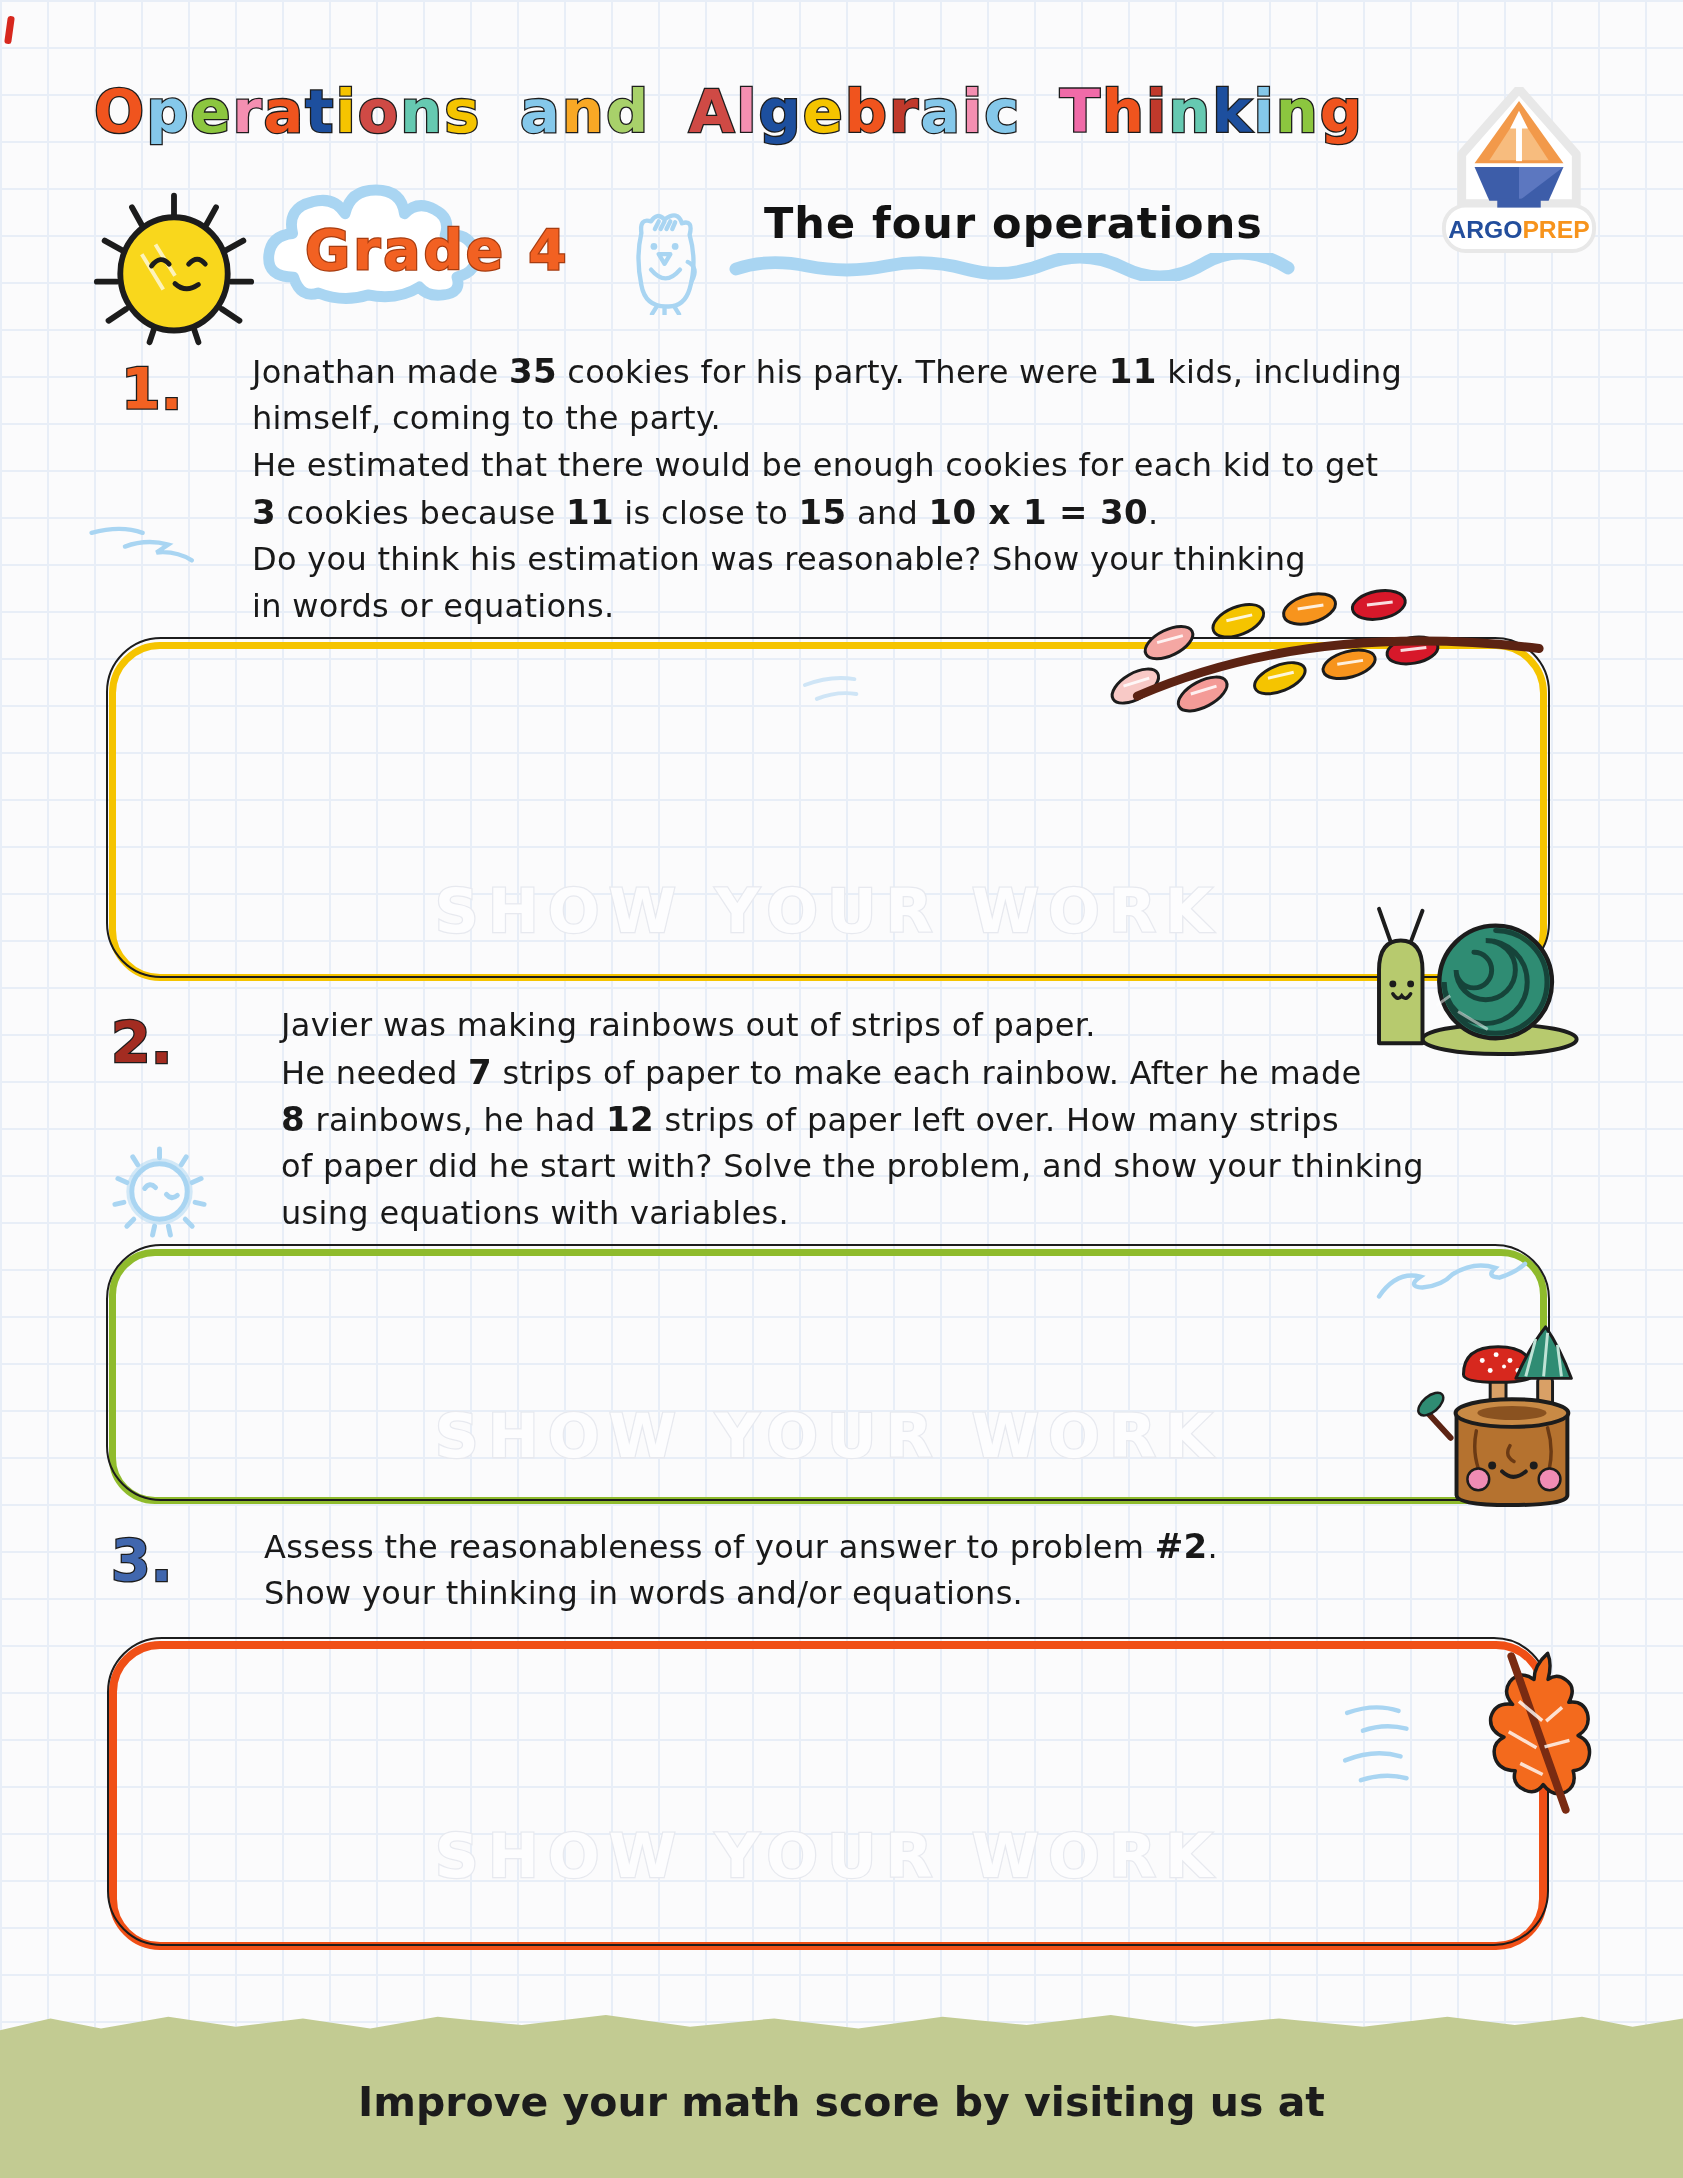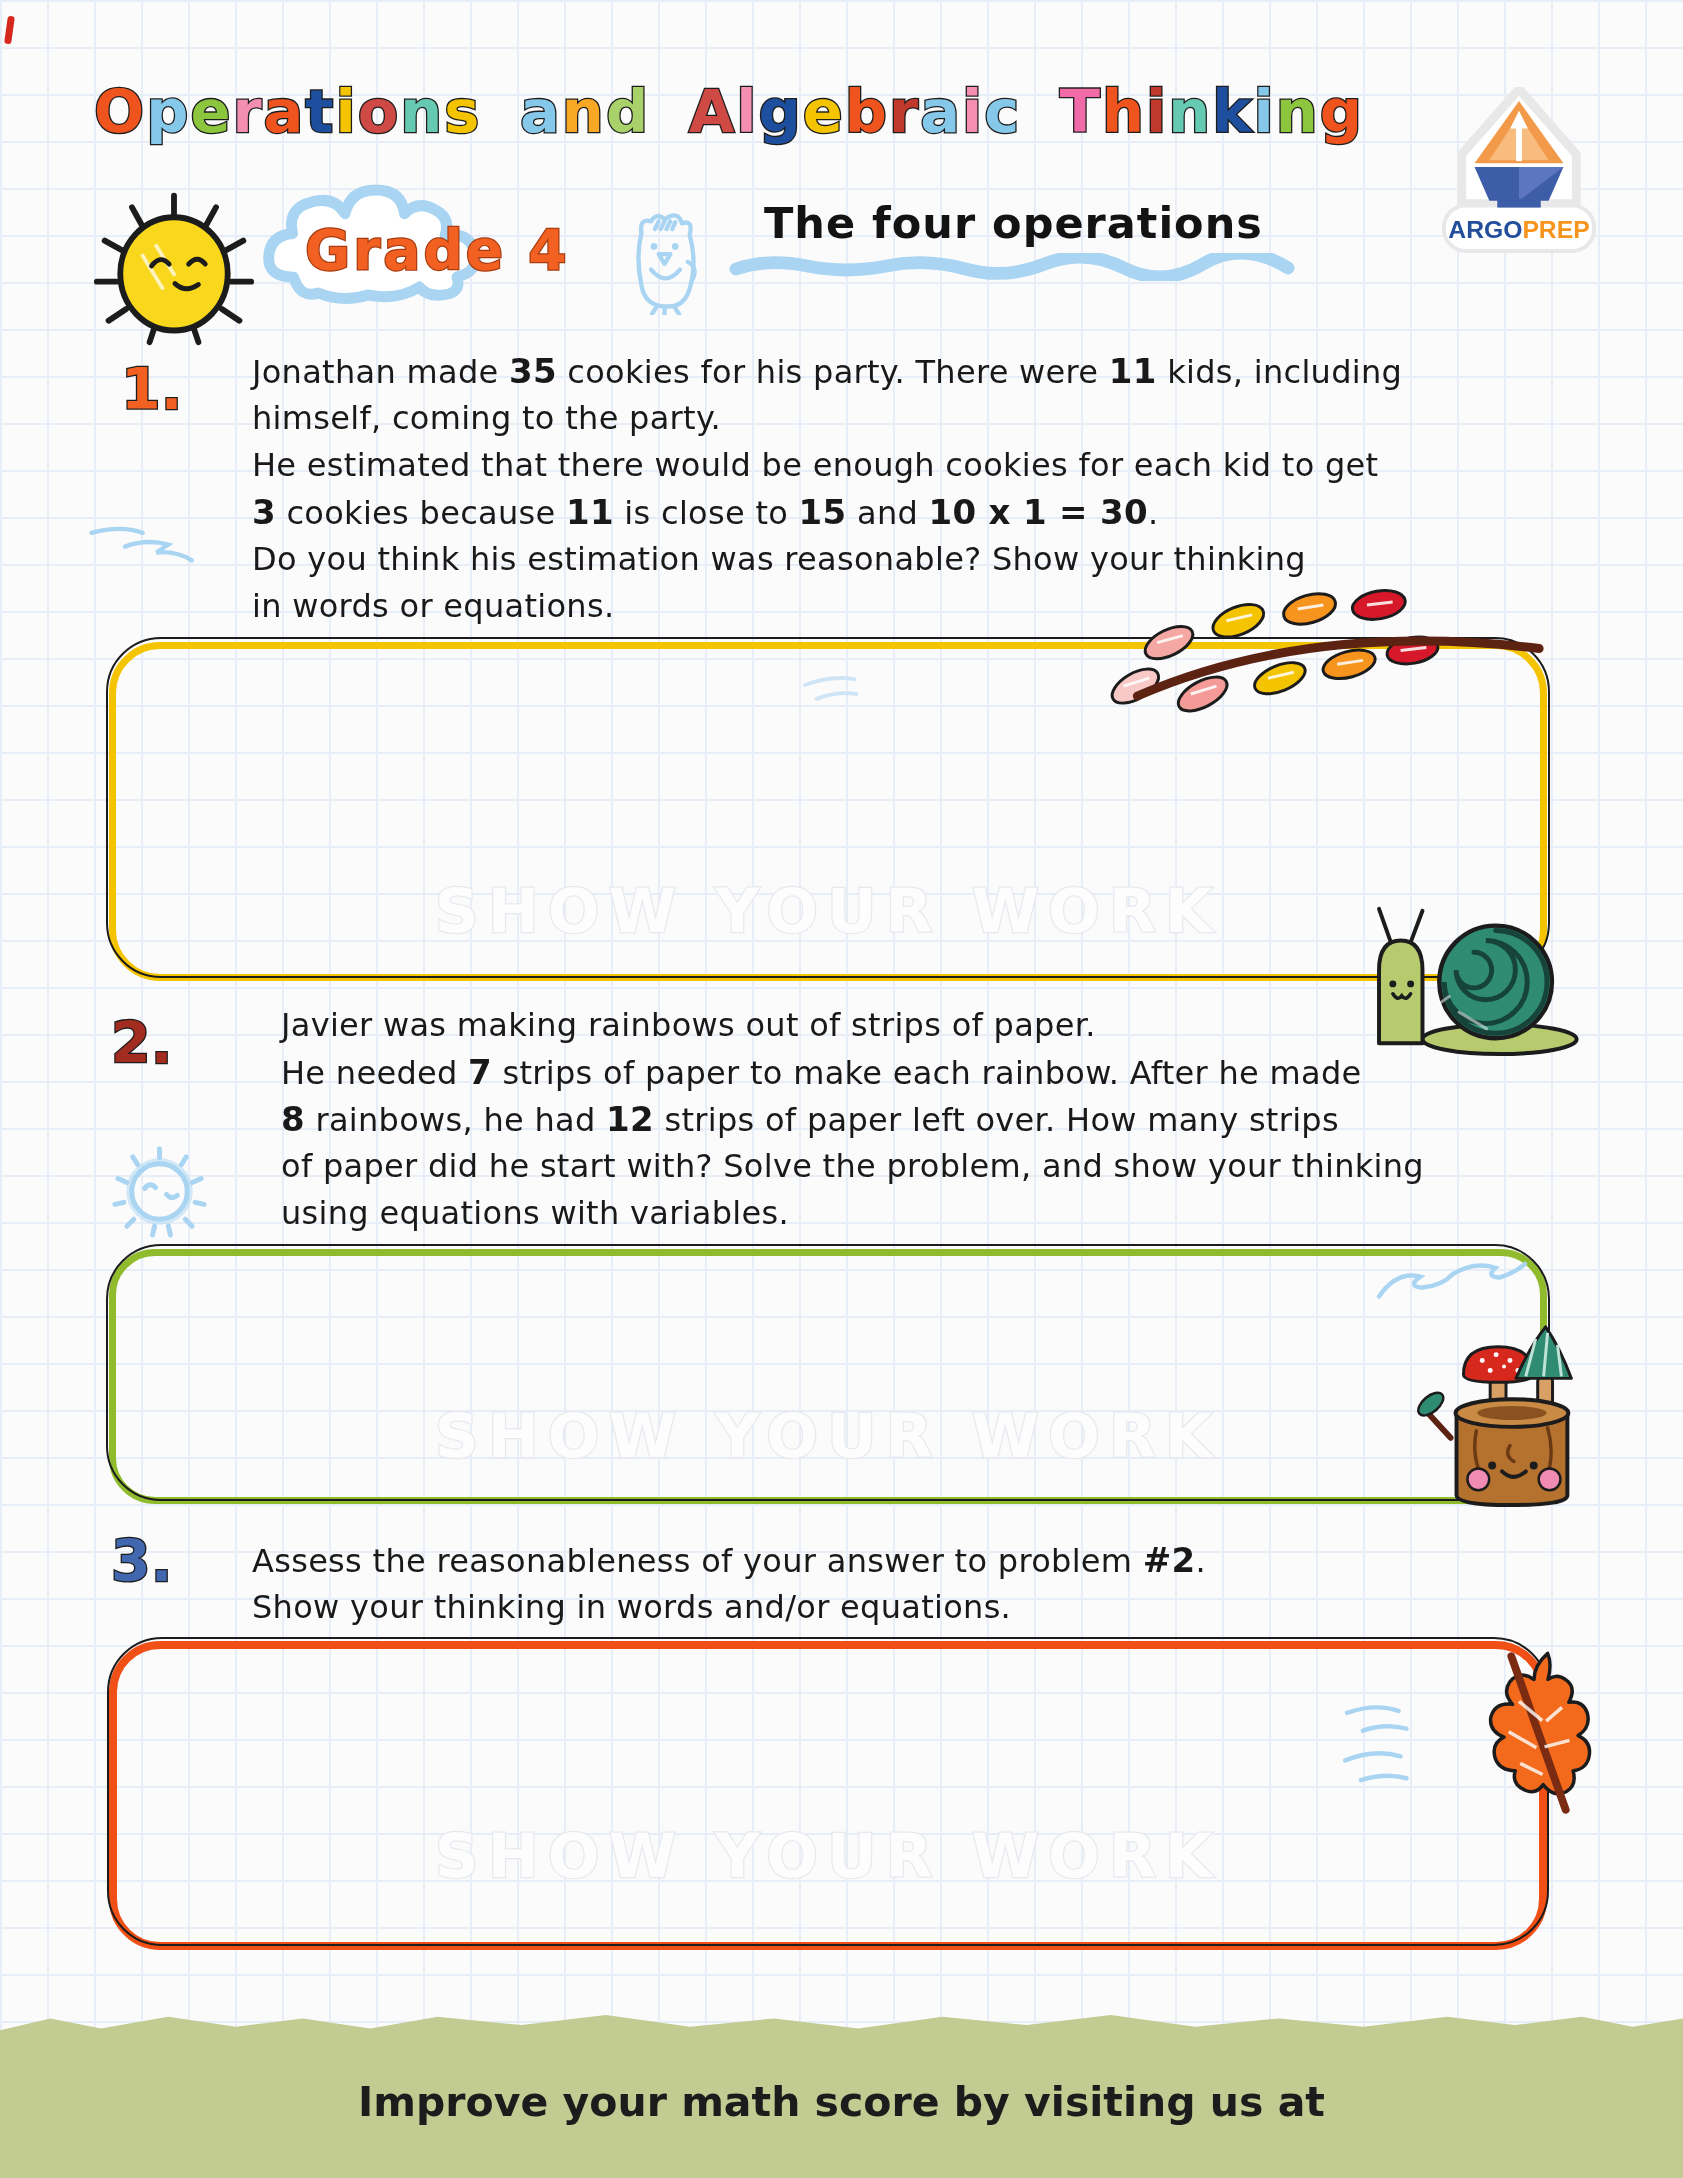"Assess the reasonableness of your" div.abs { left: 252px -> 264px; margin-top: 14px -> none }
